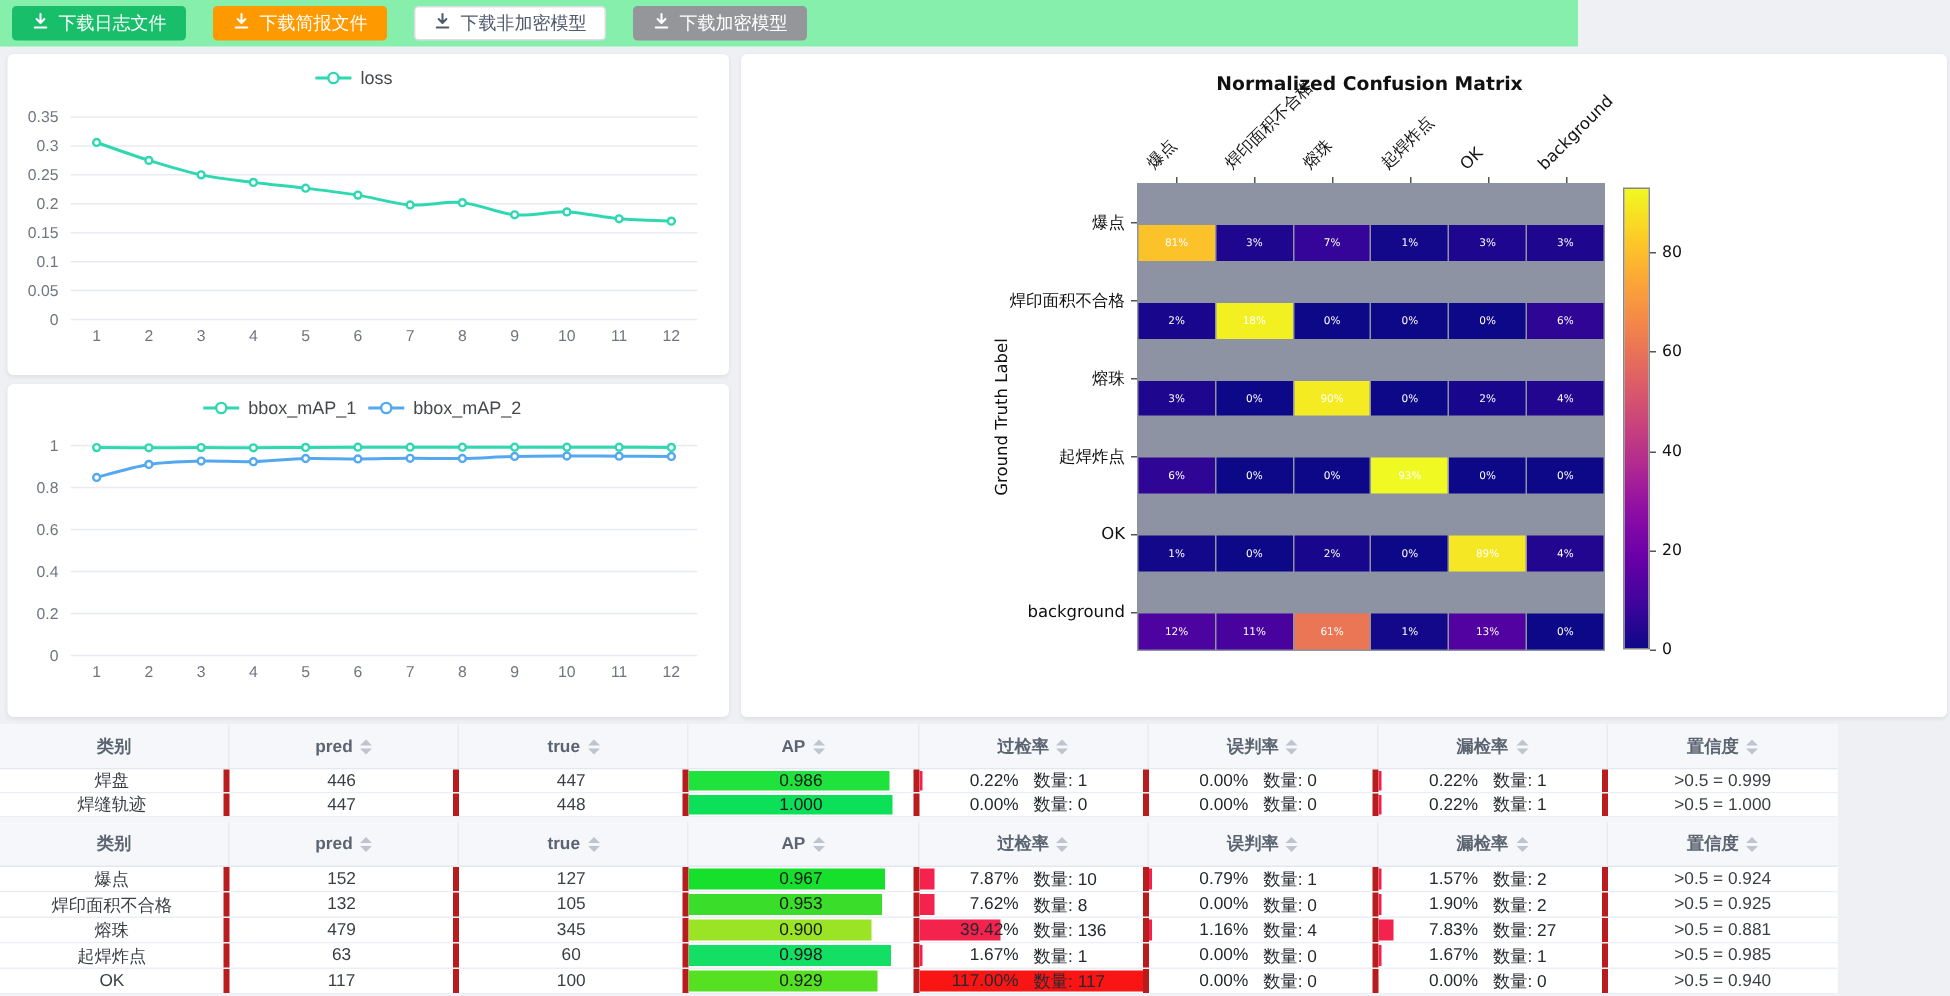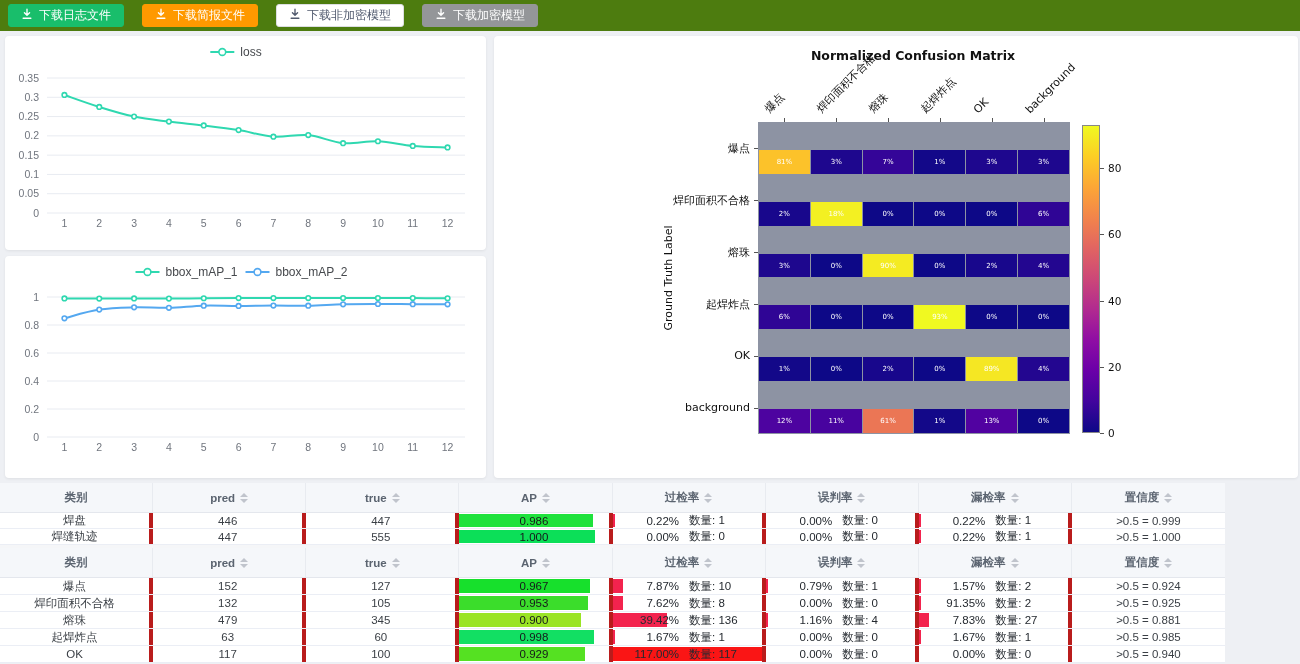"下载日志文件" .toolbar { background: #4d7c0f -> #86efac; width: 1300px -> 1052px }
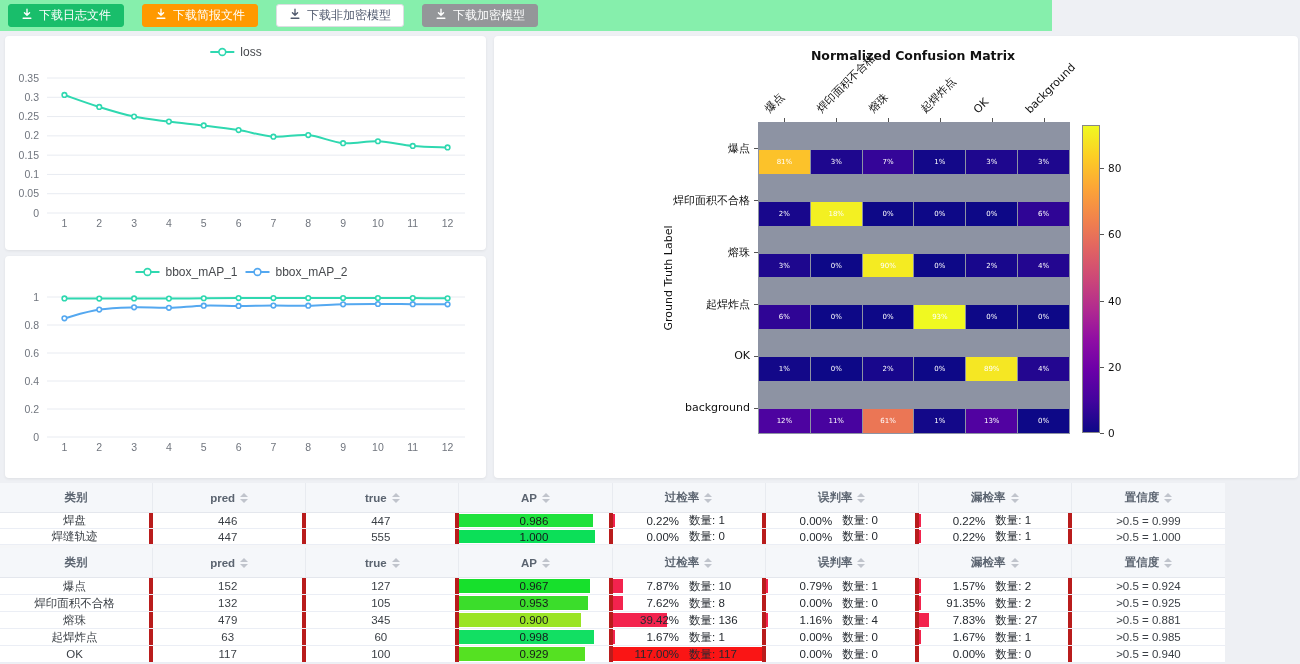"555" div.td { text: 555 -> 448 }
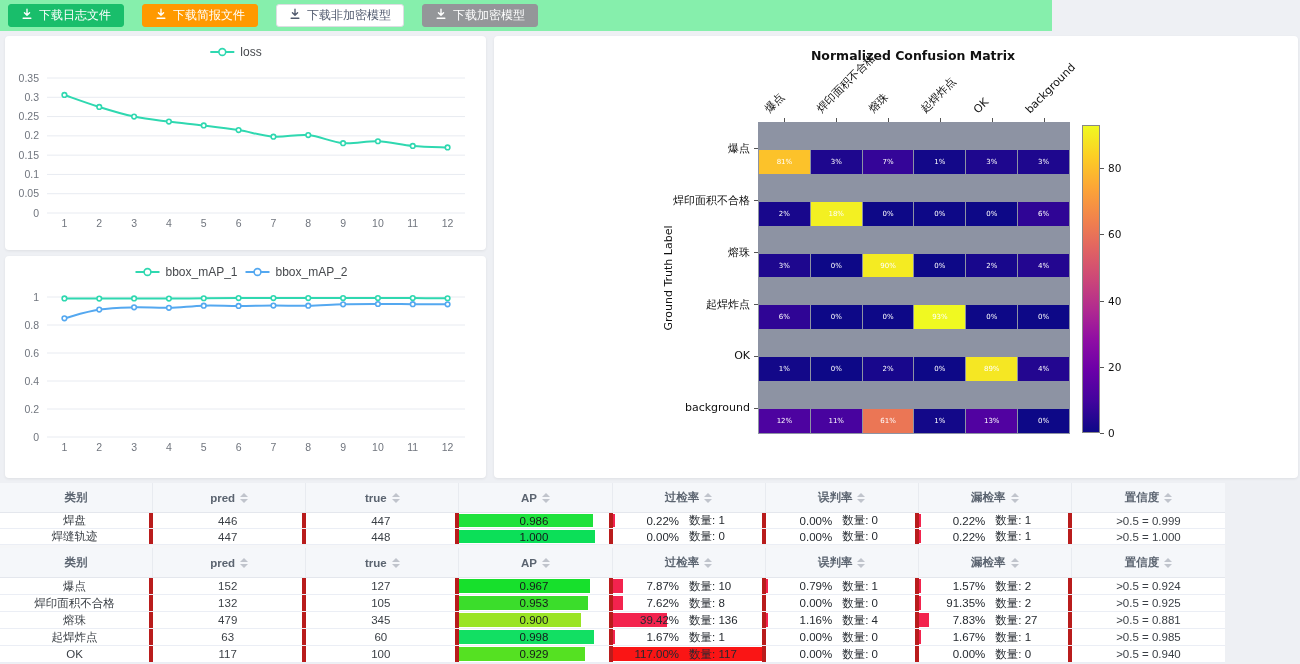"91.35%" span.rate-pct { text: 91.35% -> 1.90% }
